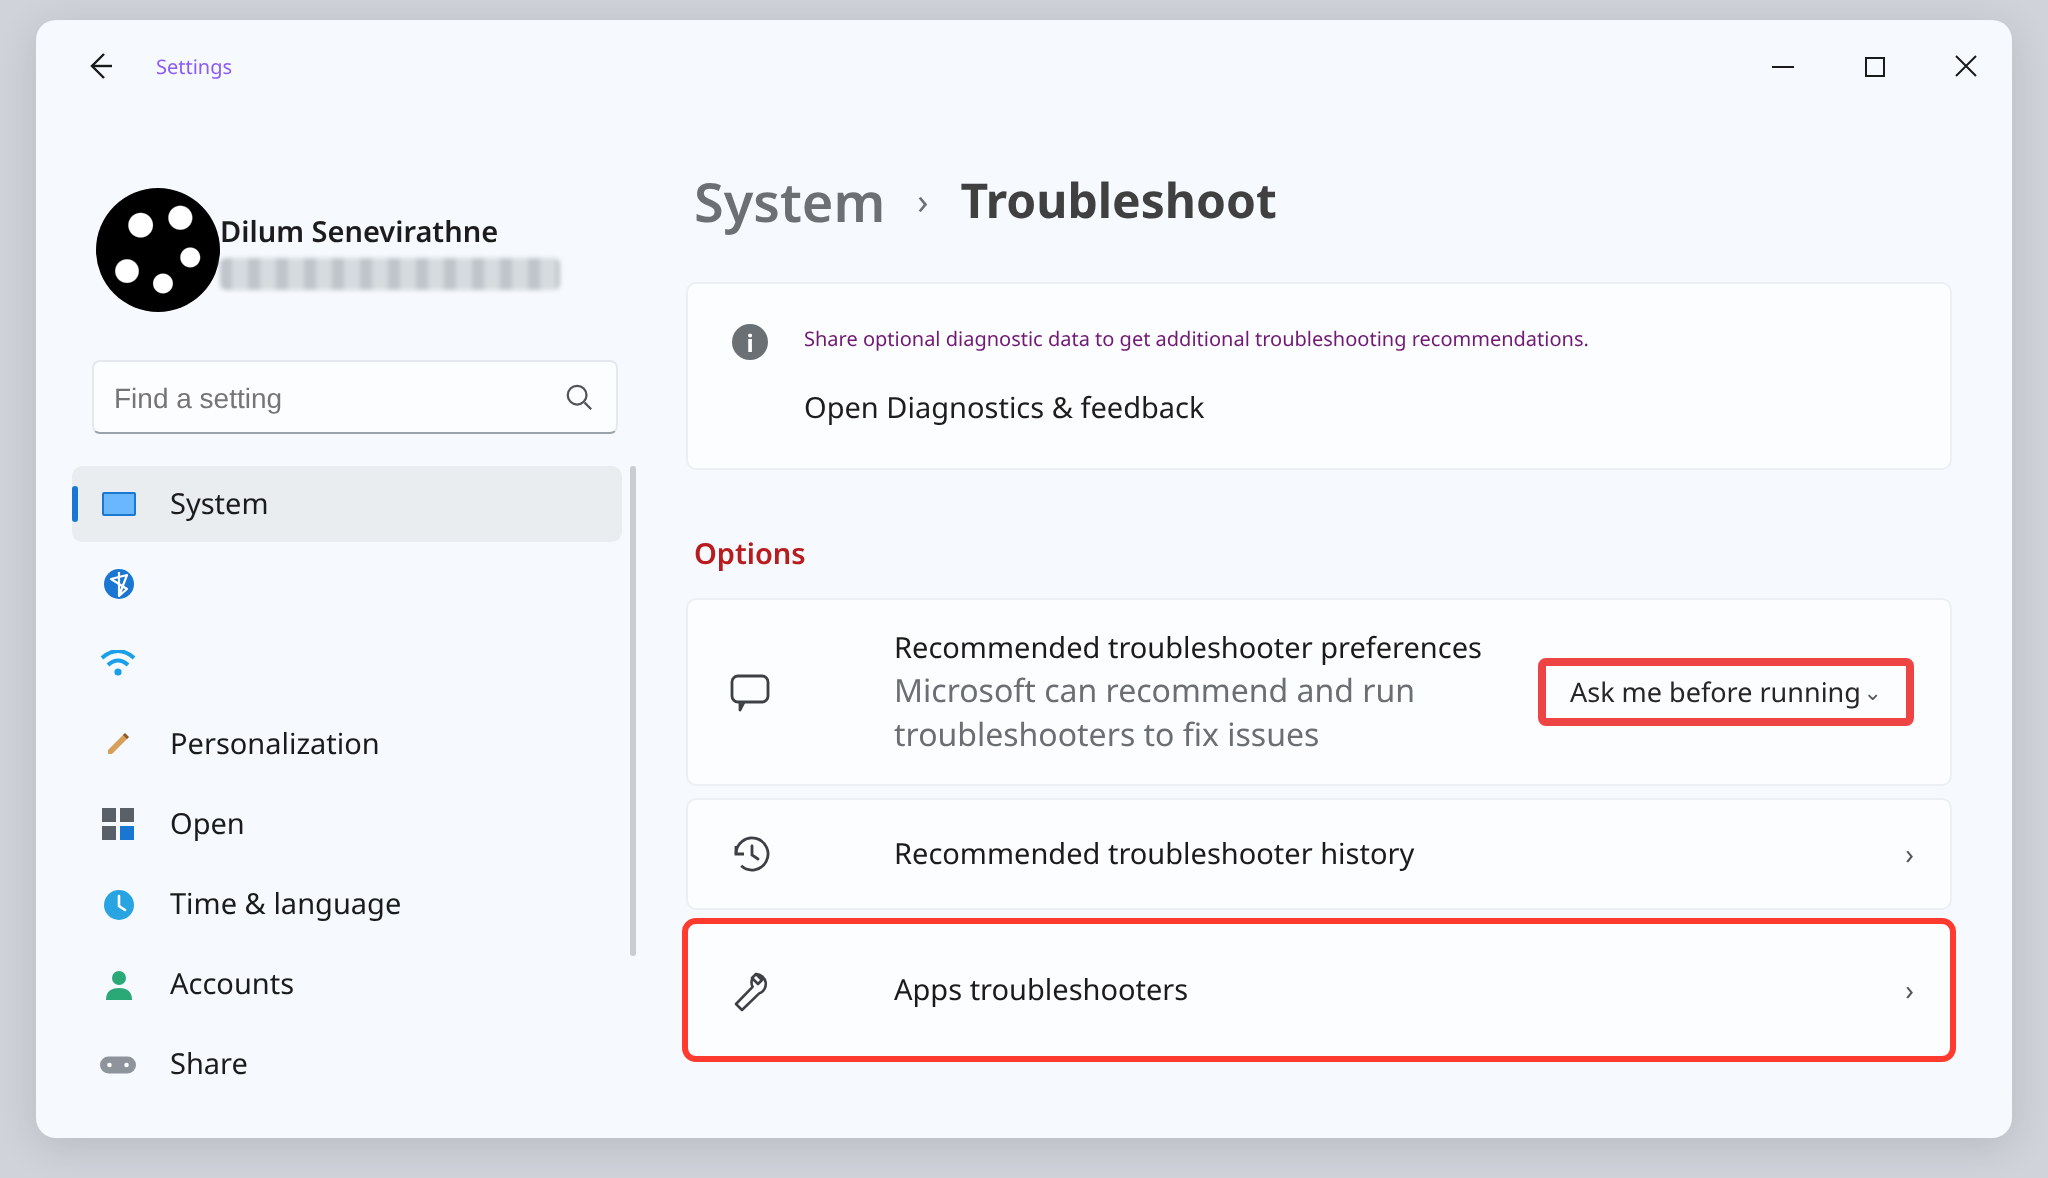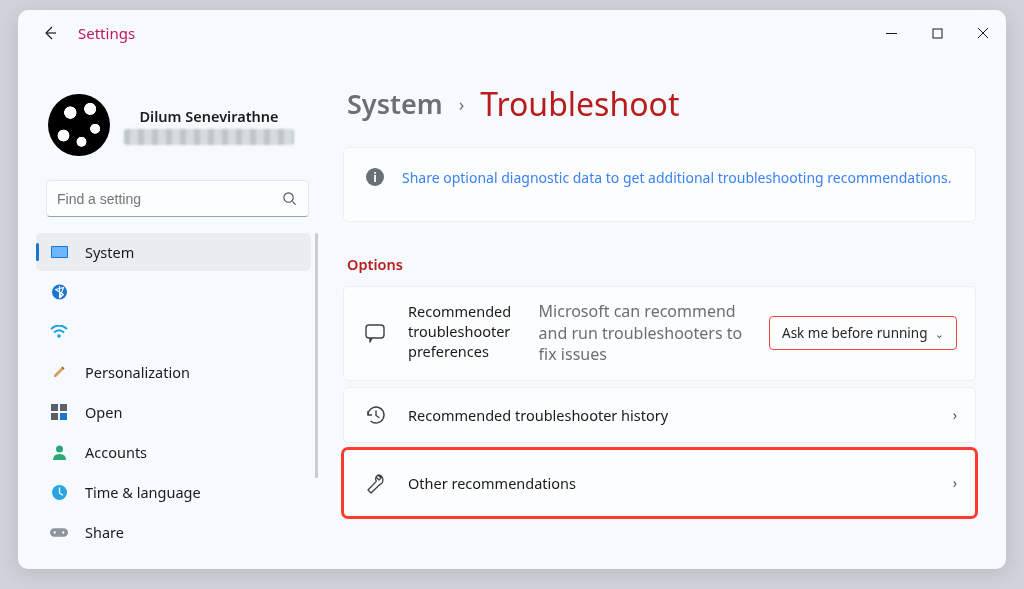"Settings" .app-title { color: #be185d -> #8b5cf6; font-size: 15px -> 10px }
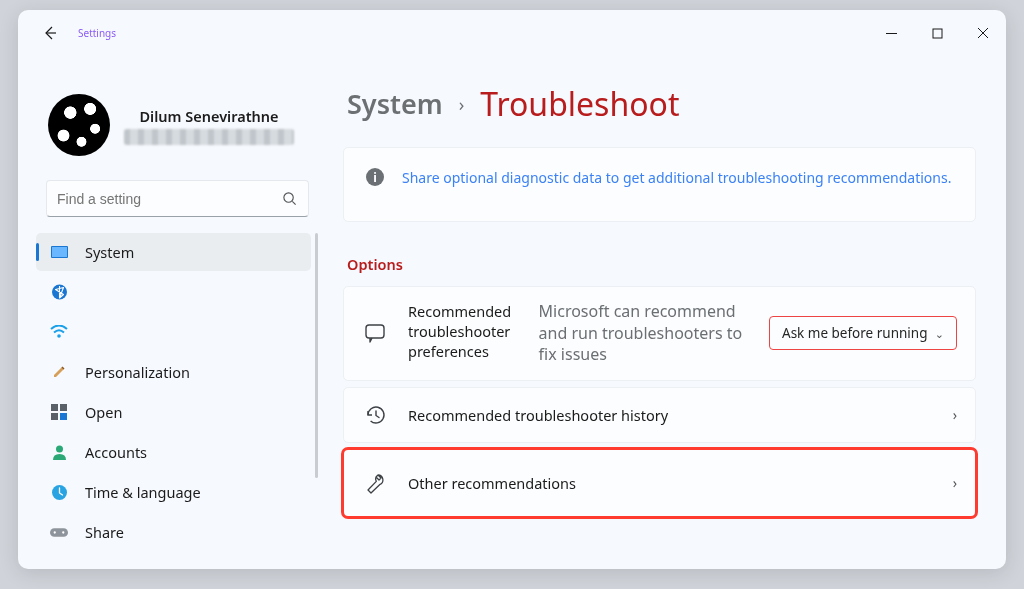"Dilum Senevirathne" .profile { gap: 14px -> none; text-align: center -> none }
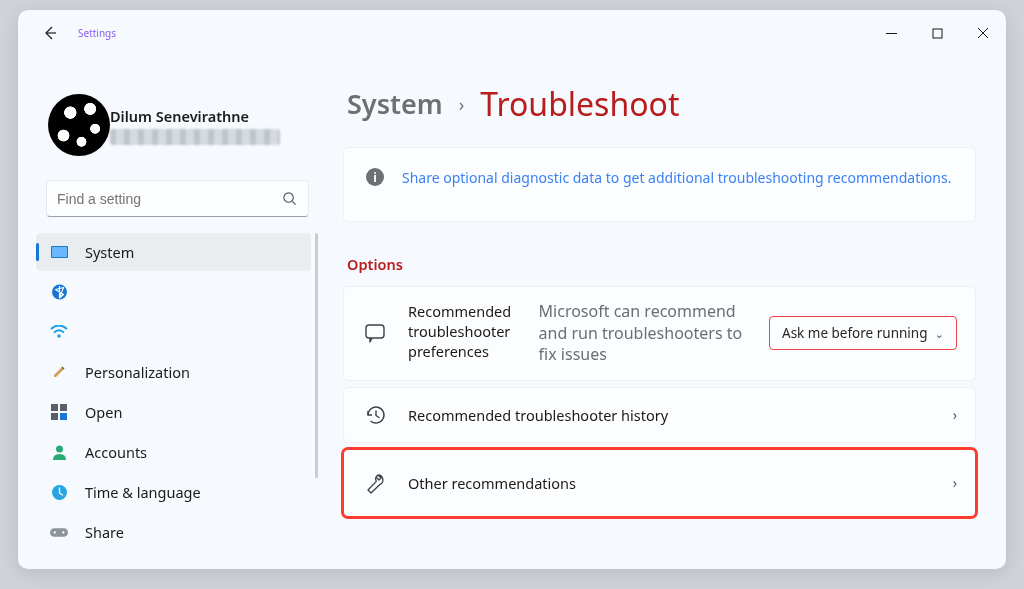"Troubleshoot" .bc-current { color: #b91c1c -> #404040; font-size: 32px -> 24px; font-weight: 400 -> 700 }
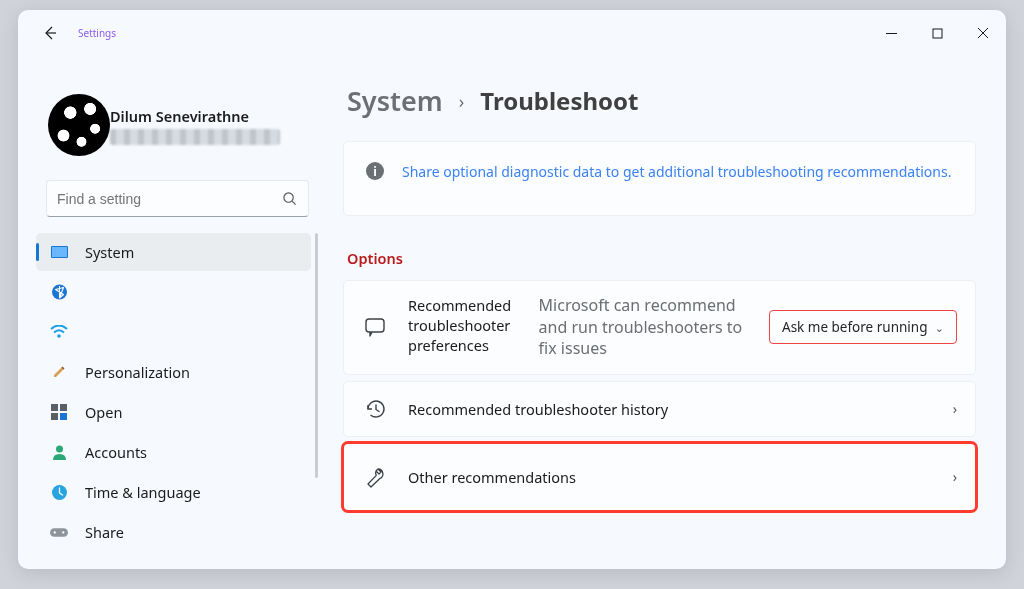"Share optional diagnostic data to" .notice-text { color: #3b82f6 -> #701a75; font-size: 14px -> 10px }
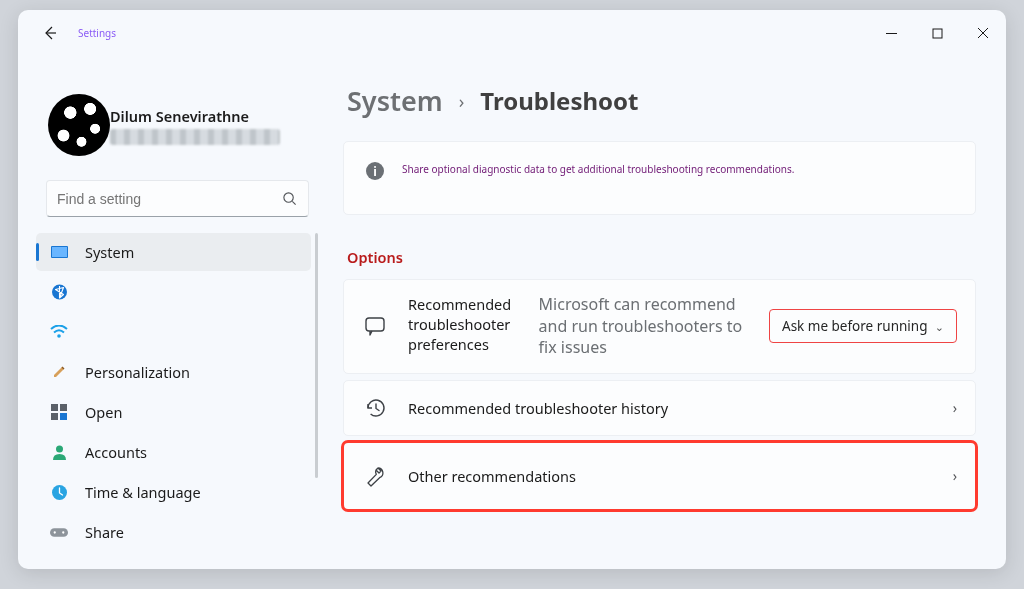"Open Diagnostics & feedback" div.notice-link { html: none -> <div>Open Diagnostics &amp; feedback</div> }
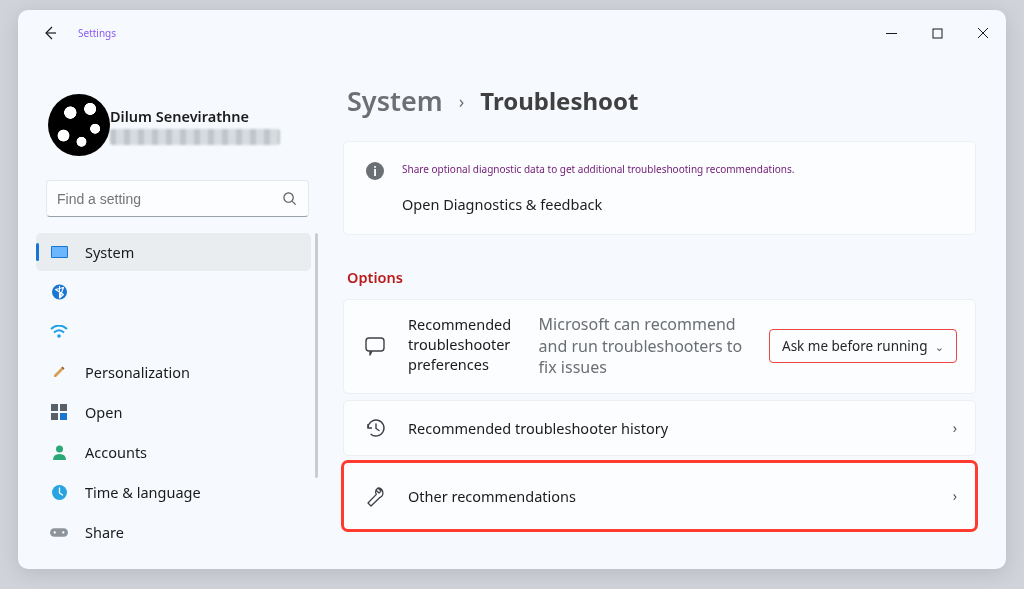"Recommended troubleshooter preferences" .option-text { flex-direction: row -> column; margin-left: none -> 39px }
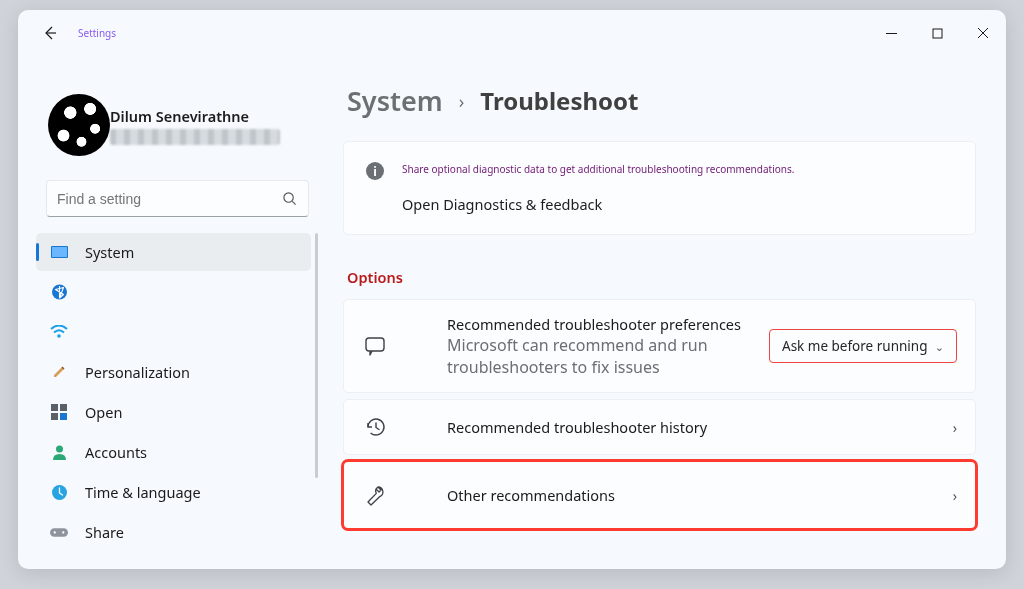"Ask me before running" .dropdown { border: 1px solid #ef4444 -> 4px solid #ef4444 }
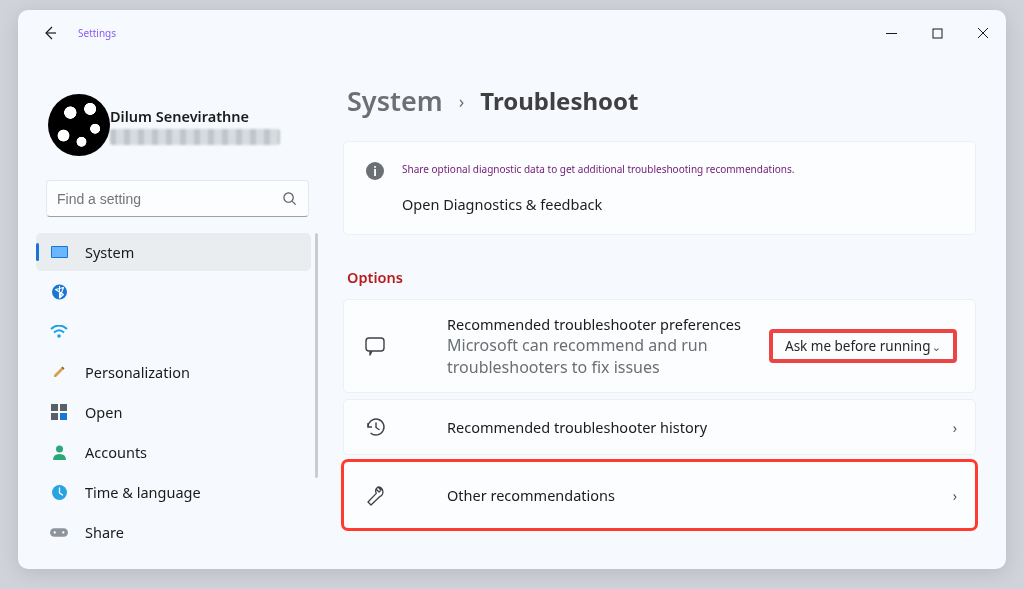"Accounts" li.nav-item { order: before "Time & language" -> after "Time & language" }
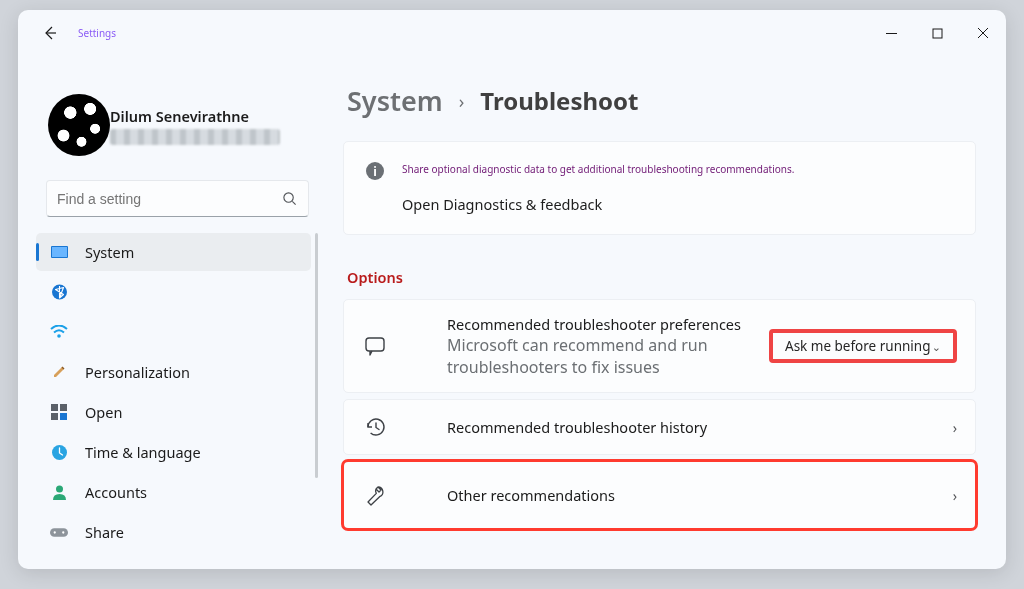"Other recommendations" span.opt-title { text: Other recommendations -> Apps troubleshooters }
